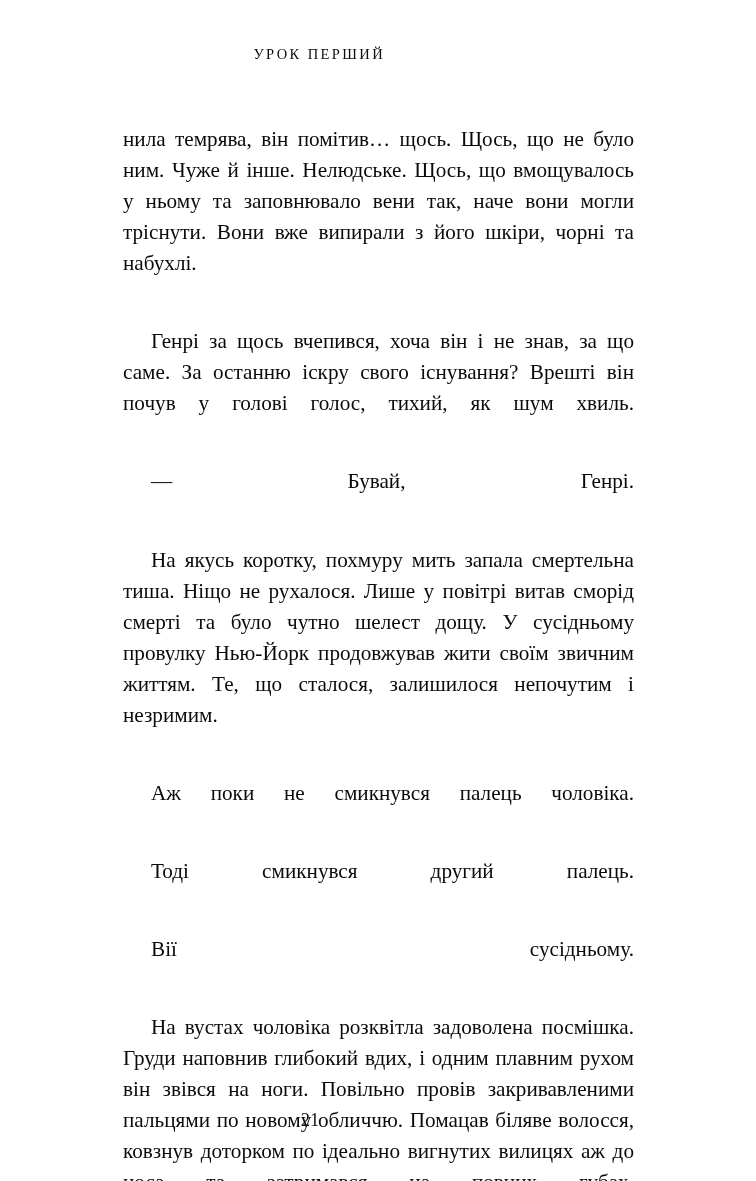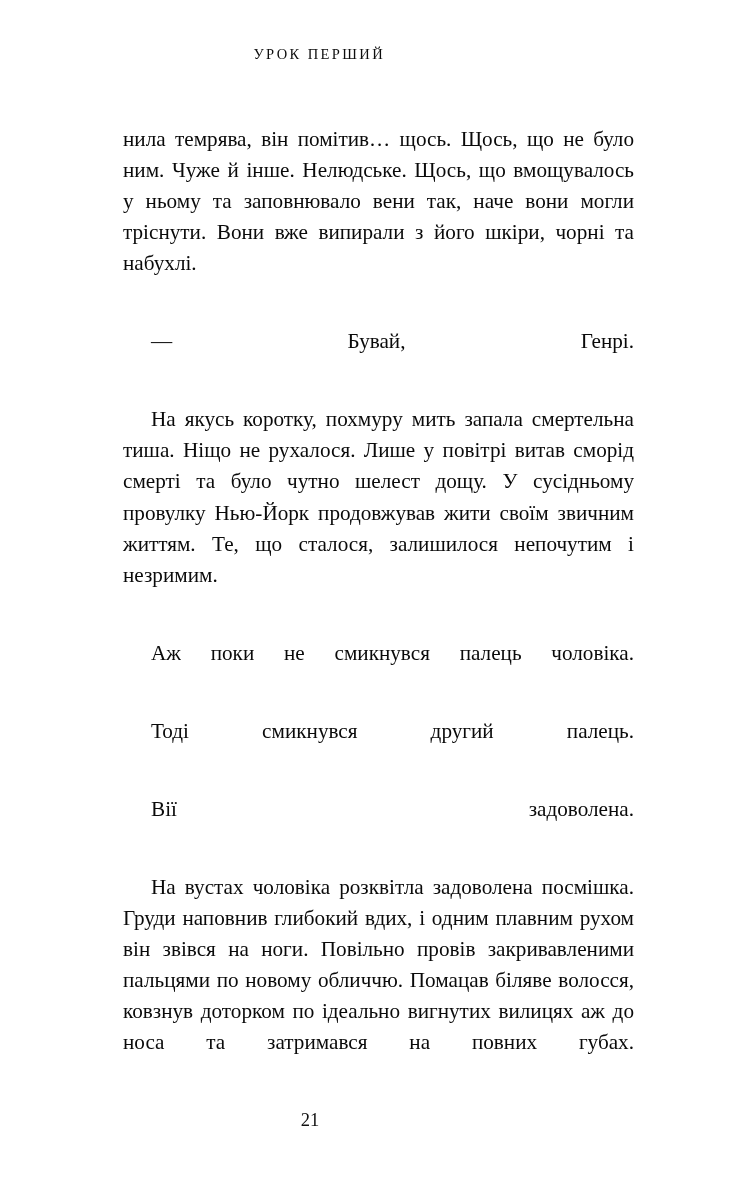"Генрі за щось вчепився, хоча" p { html: none -> <p>Генрі за щось вчепився, хоча він і не знав, за що саме. За останню іскру свого існування? Врешті він почув у голові голос, тихий, як шум хвиль.</p> }
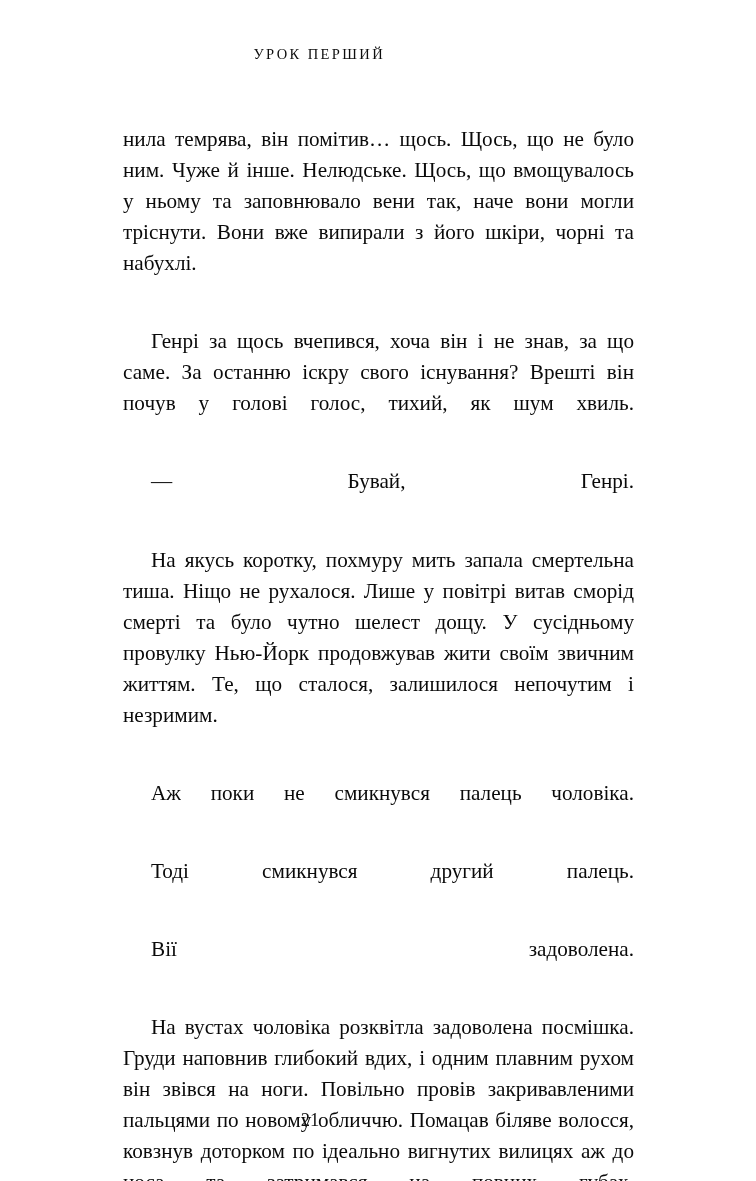"Вії задоволена." p { text: задоволена -> сусідньому }
